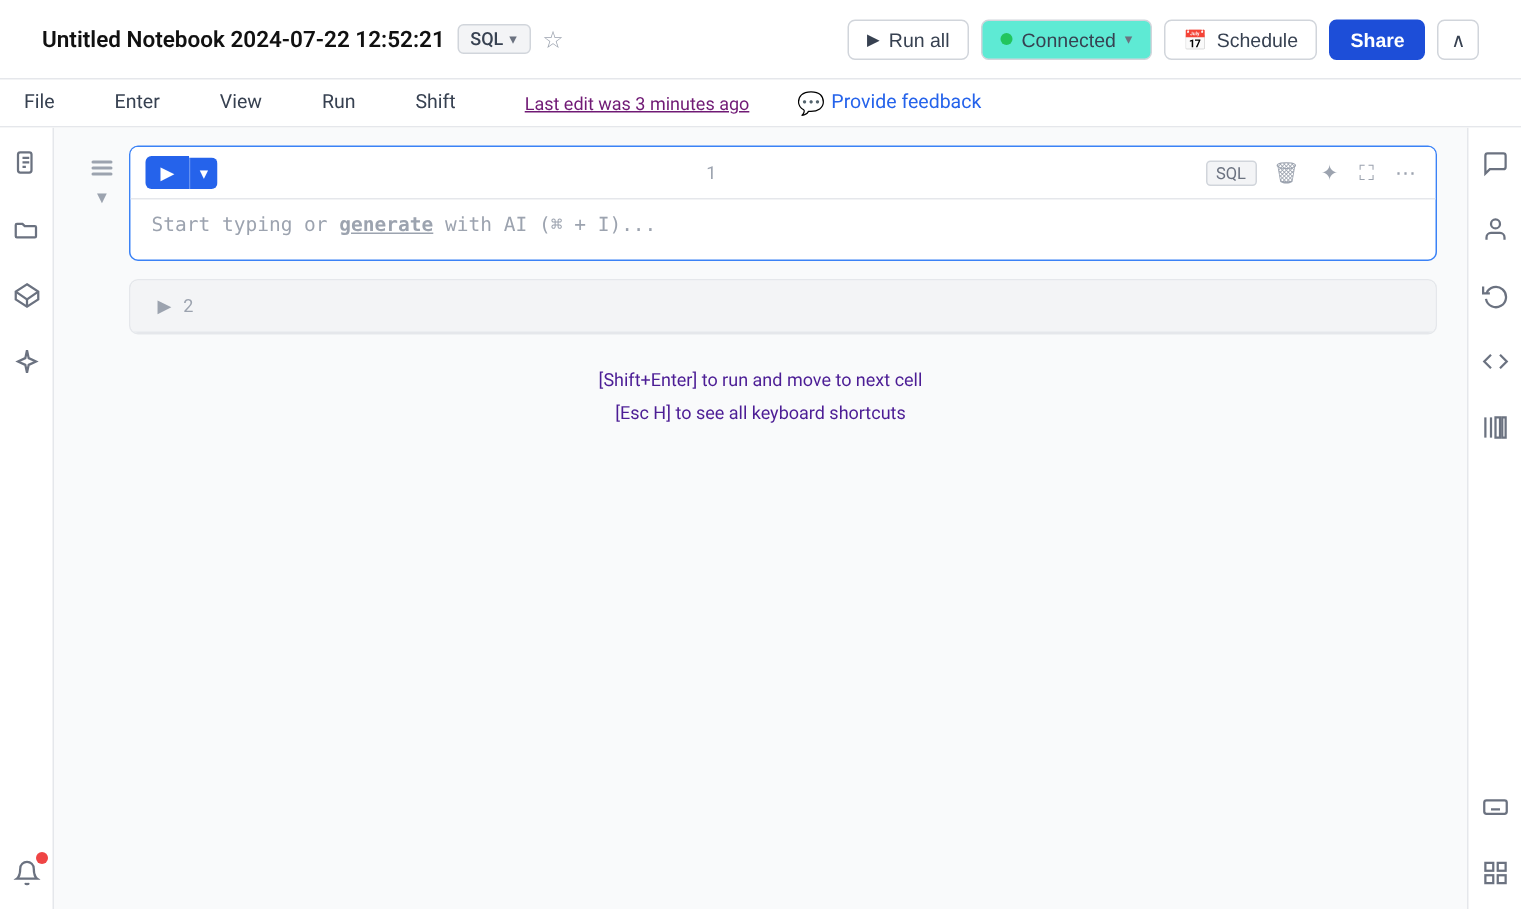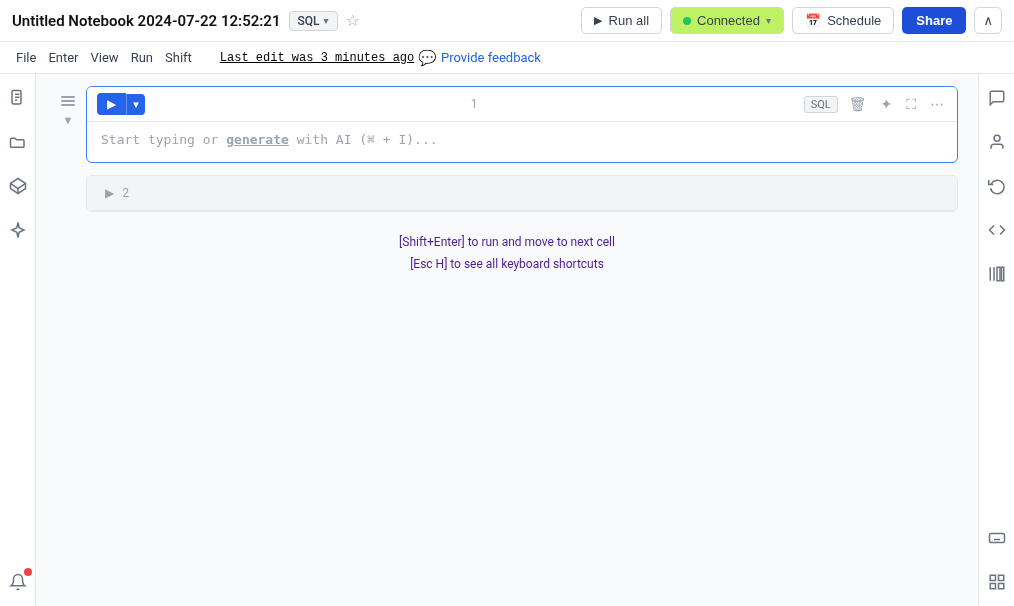"Untitled Notebook 2024-07-22 12:52:21" .top-bar { height: 42px -> 53px; padding: 0 12px -> 0 28px }
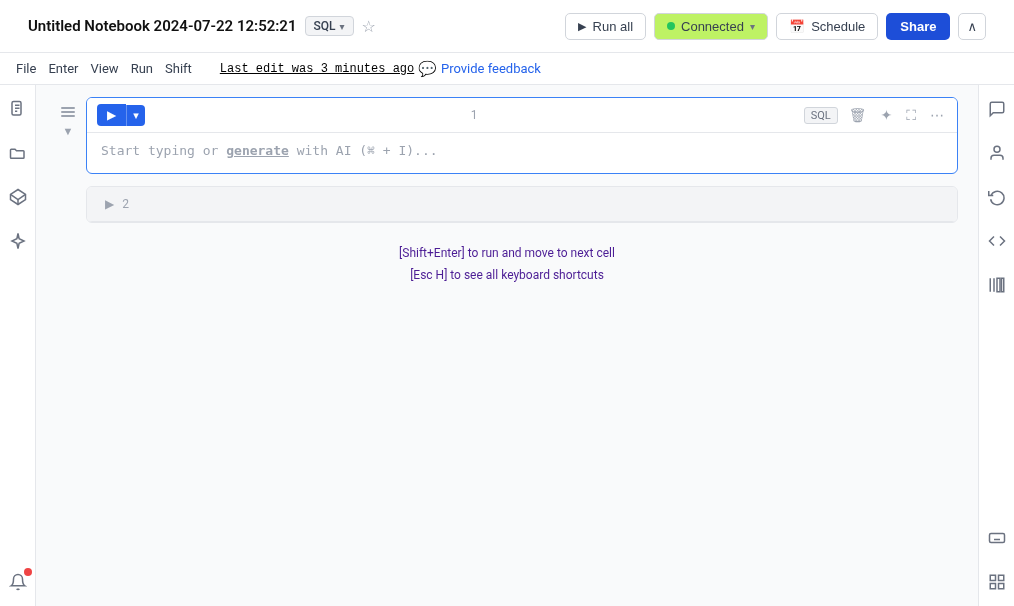"Connected" .btn-connected { background: #bef264 -> #5eead4 }
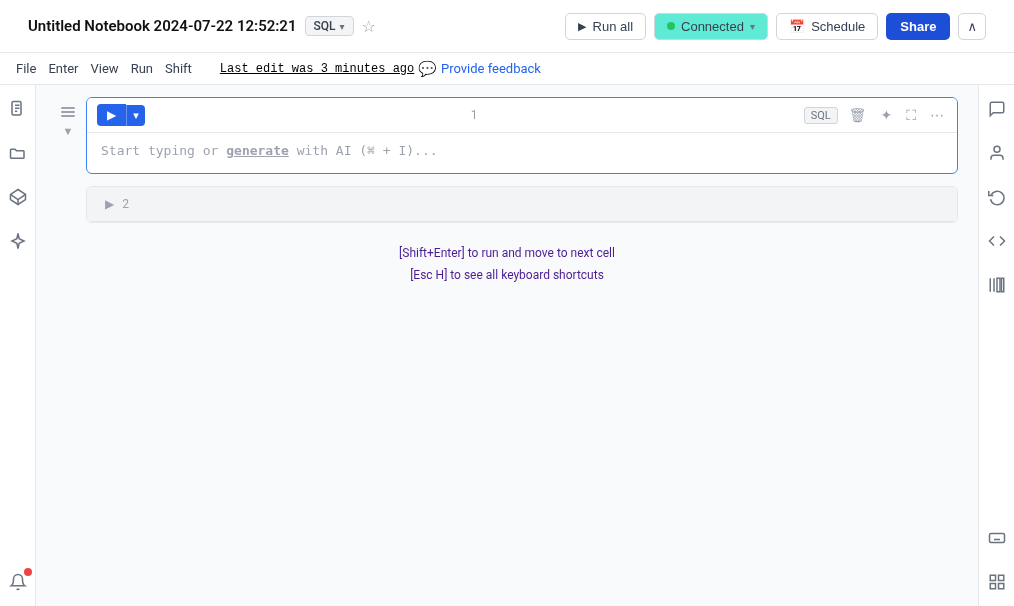"File" .menu-bar { gap: 4px -> 32px }
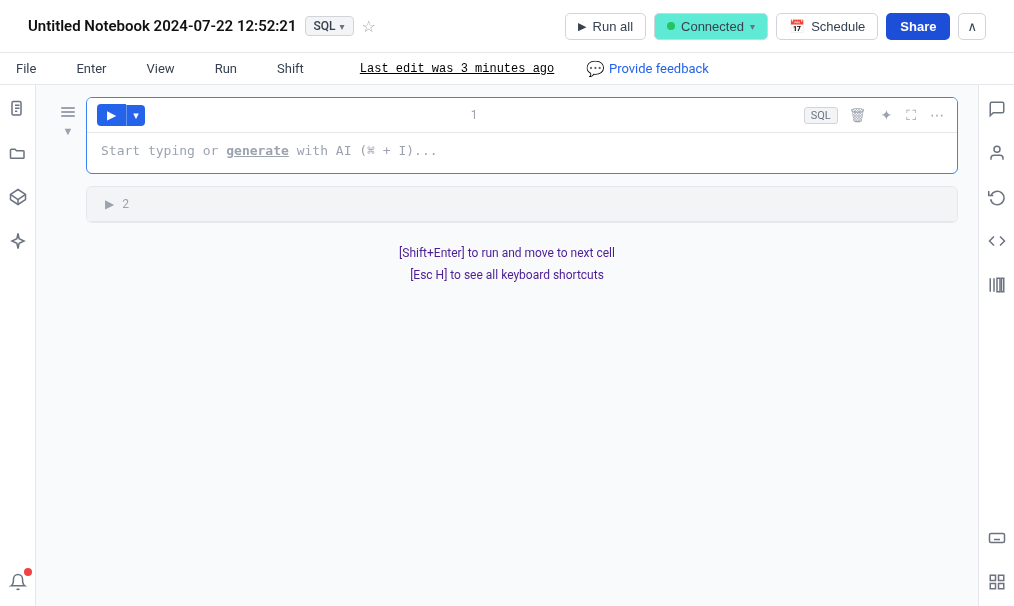"Last edit was 3 minutes" .last-edit { color: #000000 -> #701a75; font-family: Liberation Mono, monospace -> none; margin-left: 20px -> 10px }
